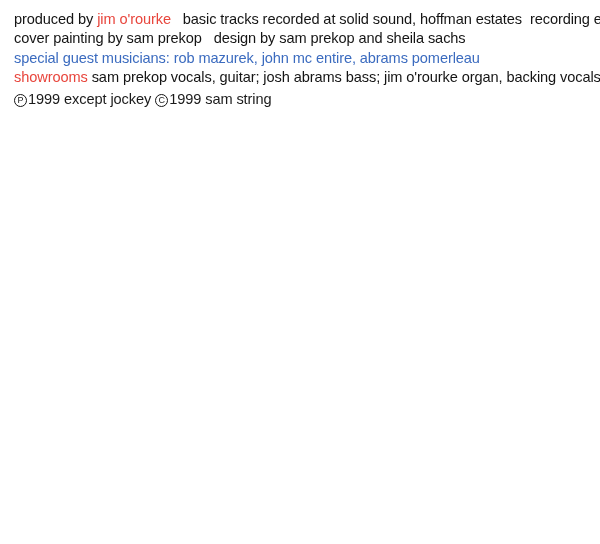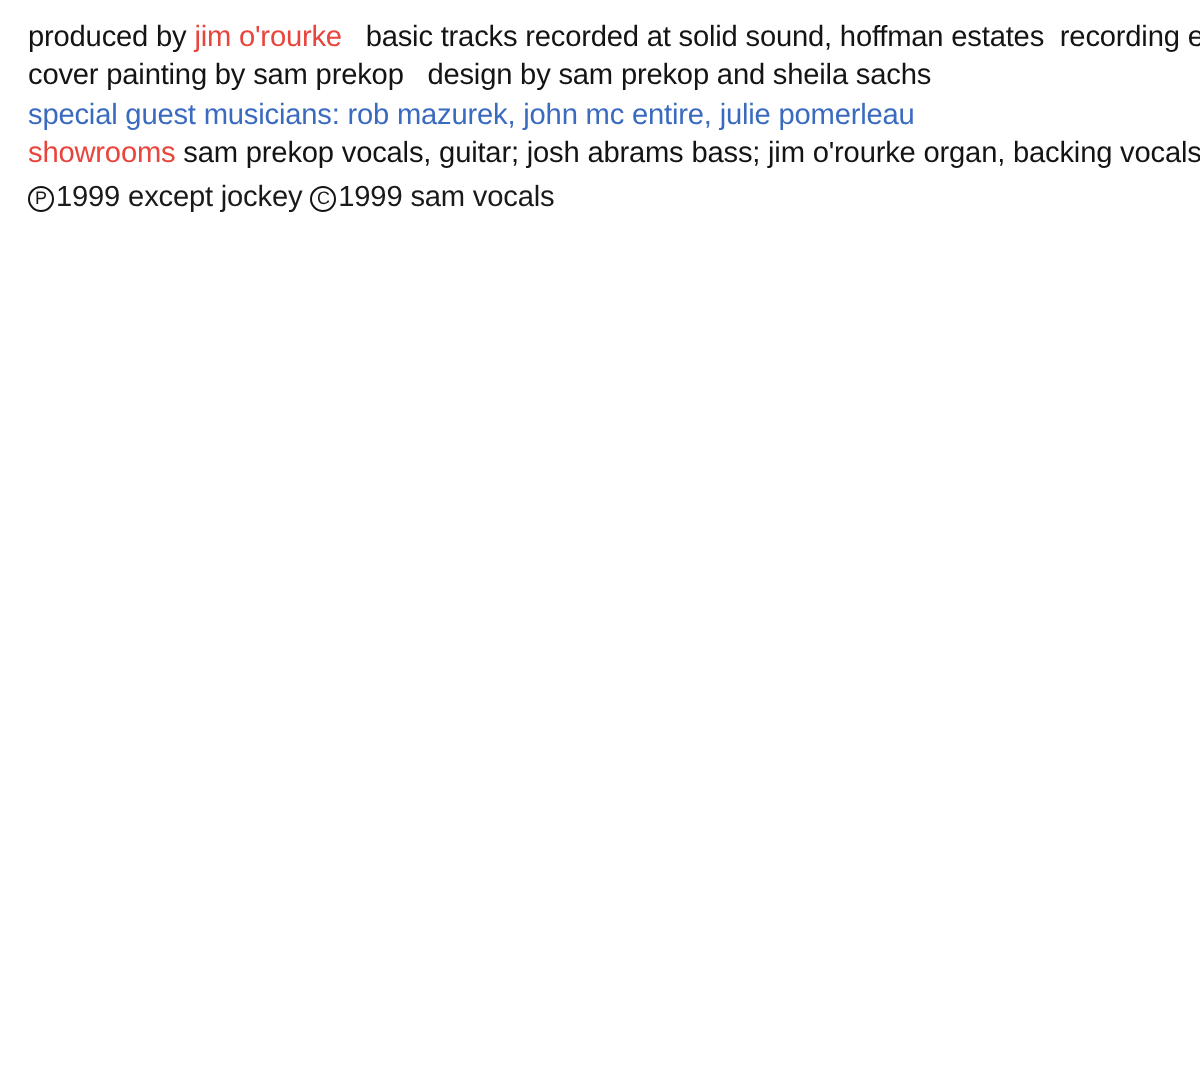"special guest musicians: rob mazurek," span.sp { text: julie -> abrams }
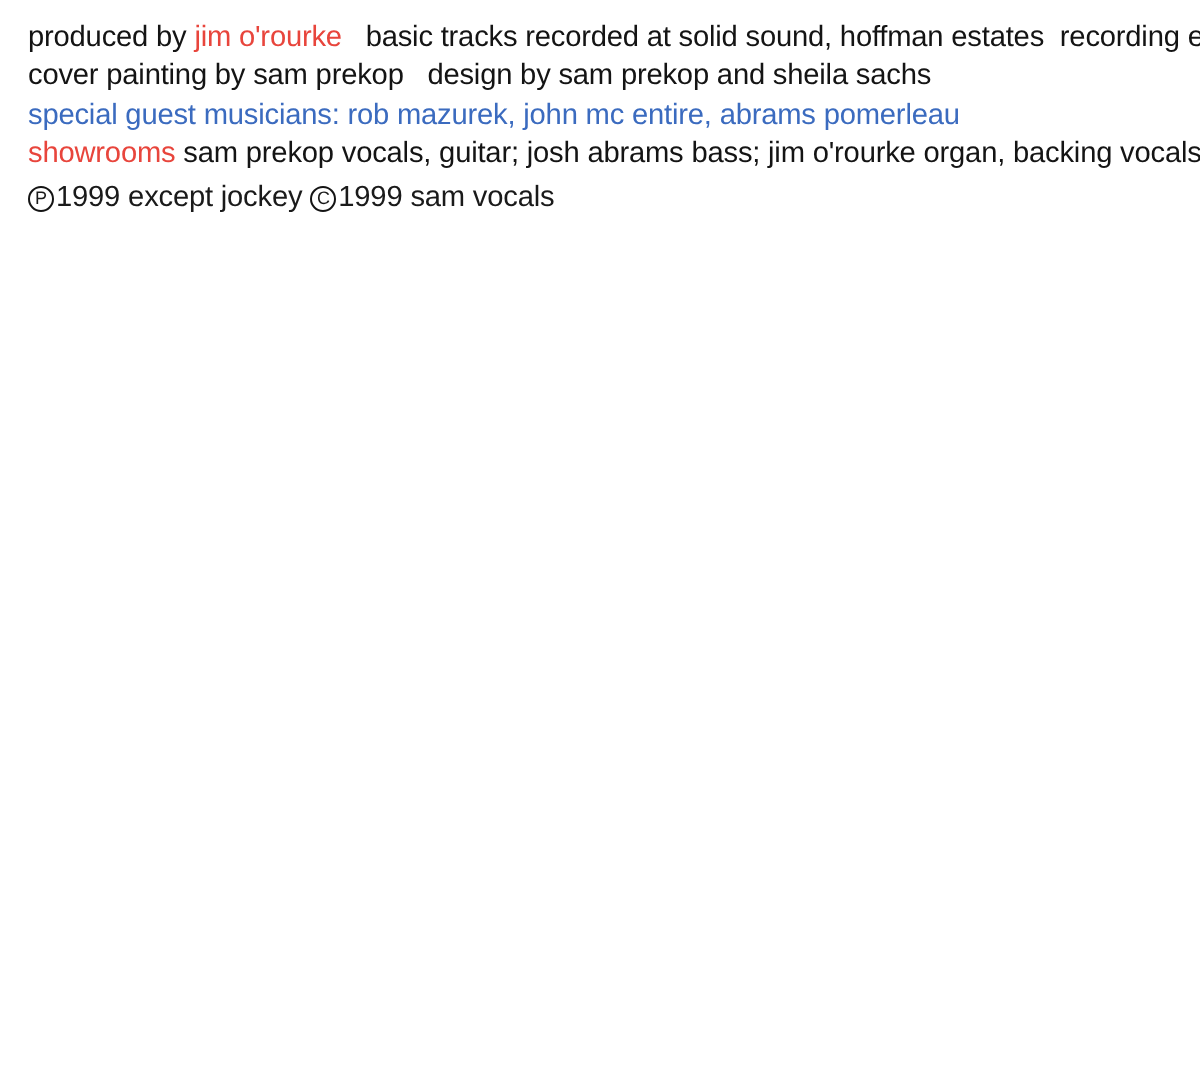"sam vocals" span { text: vocals -> string }
